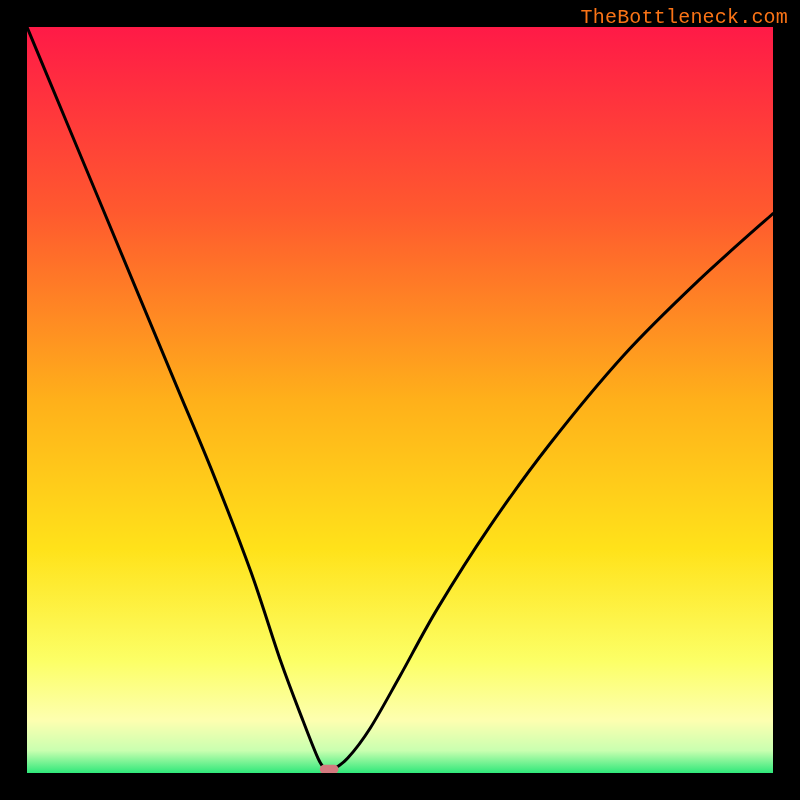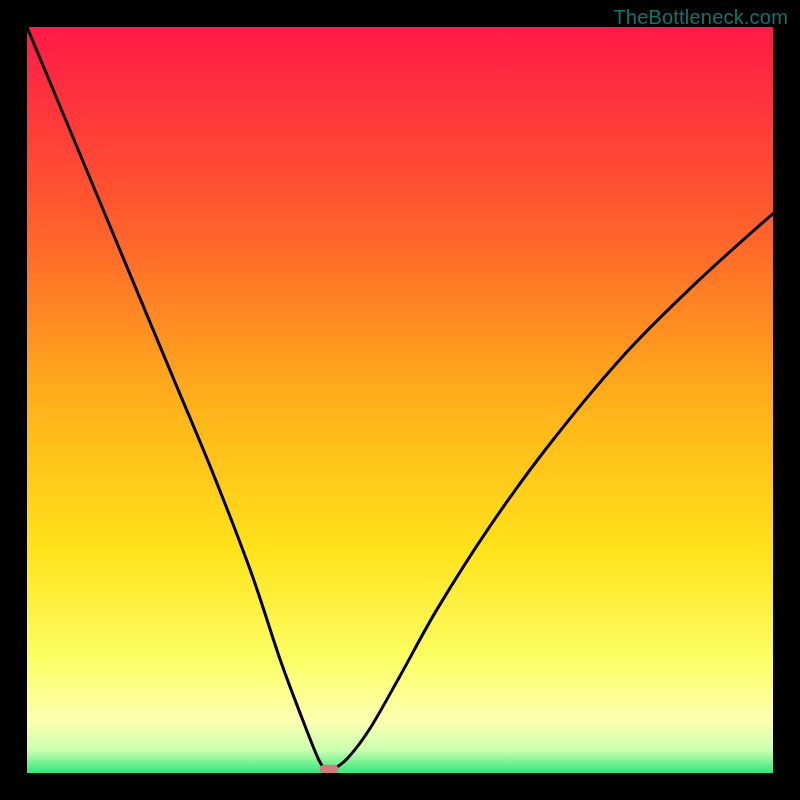"TheBottleneck.com" .watermark { color: #0f766e -> #f97316; font-family: none -> Liberation Mono, monospace }
